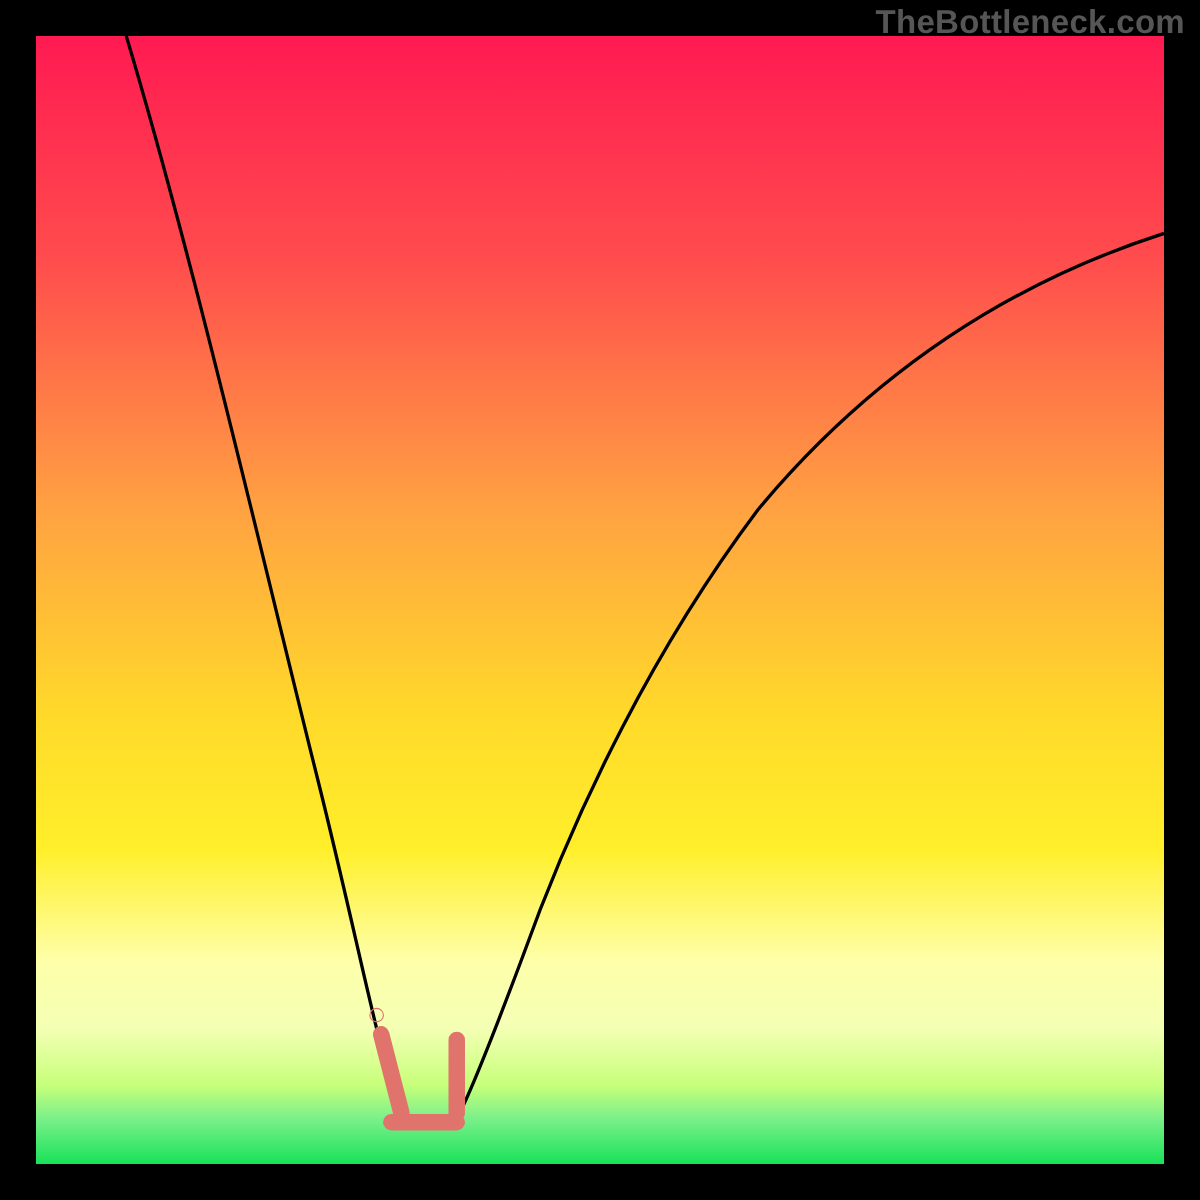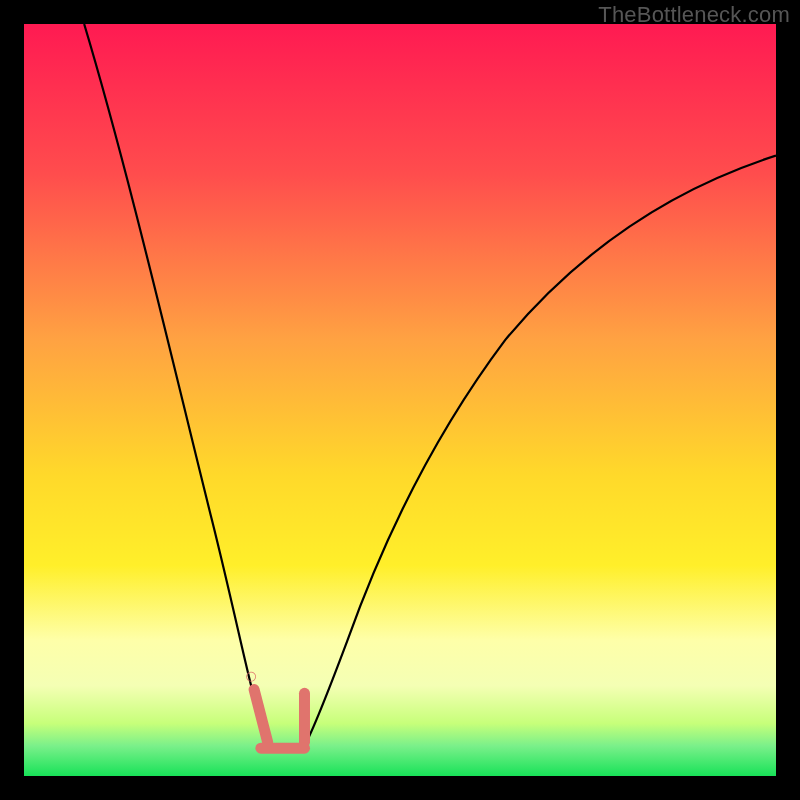"TheBottleneck.com" .watermark { font-weight: 400 -> 700 }
